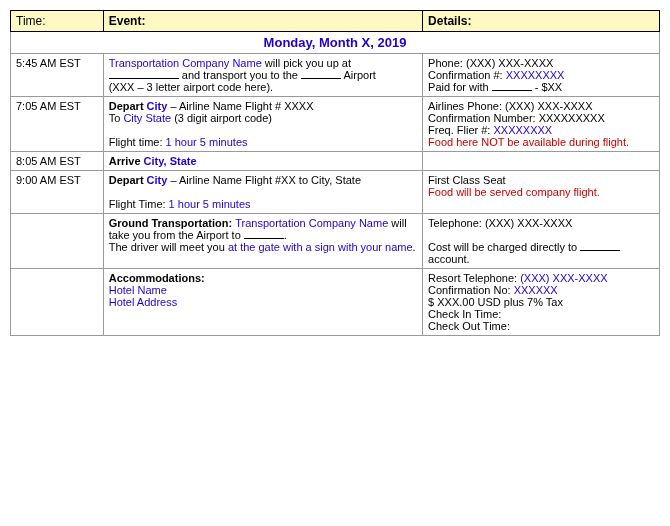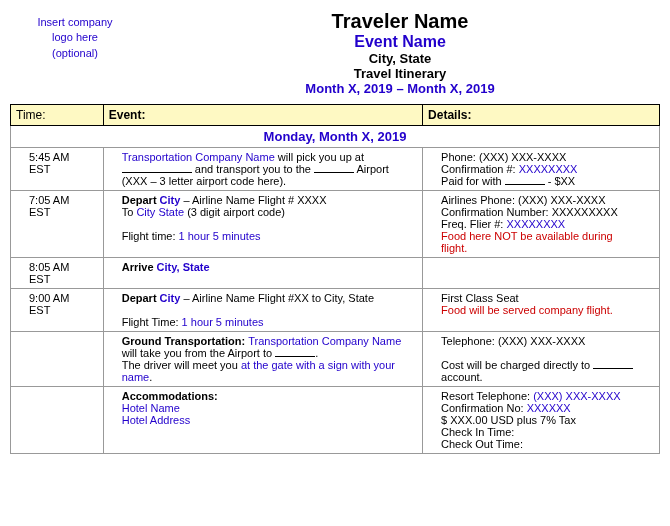"Insert company" div.header { html: <div> <div> <span>Insert company</span><br> <span>logo here</span><br> <span>(optional)</span> </div> <div> <div>Traveler Name</div> <div>Event Name</div> <div>City, State</div> <div>Travel Itinerary</div> <div>Month X, 2019 – Month X, 2019</div> </div> </div> -> none }
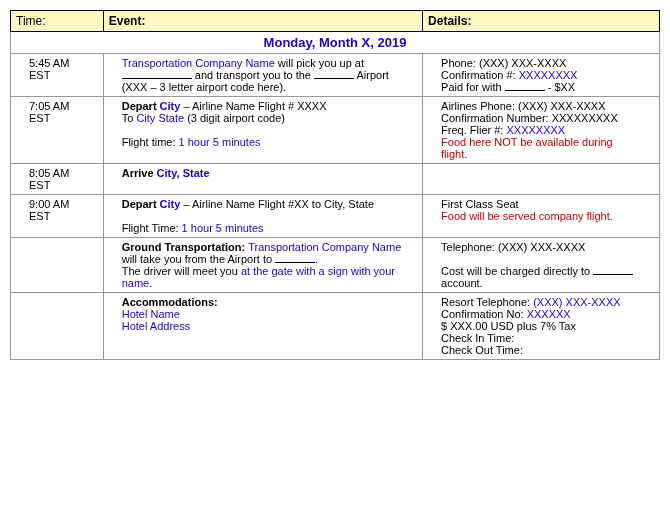"Monday, Month X, 2019" table td { padding: 3px 18px -> 3px 5px }
